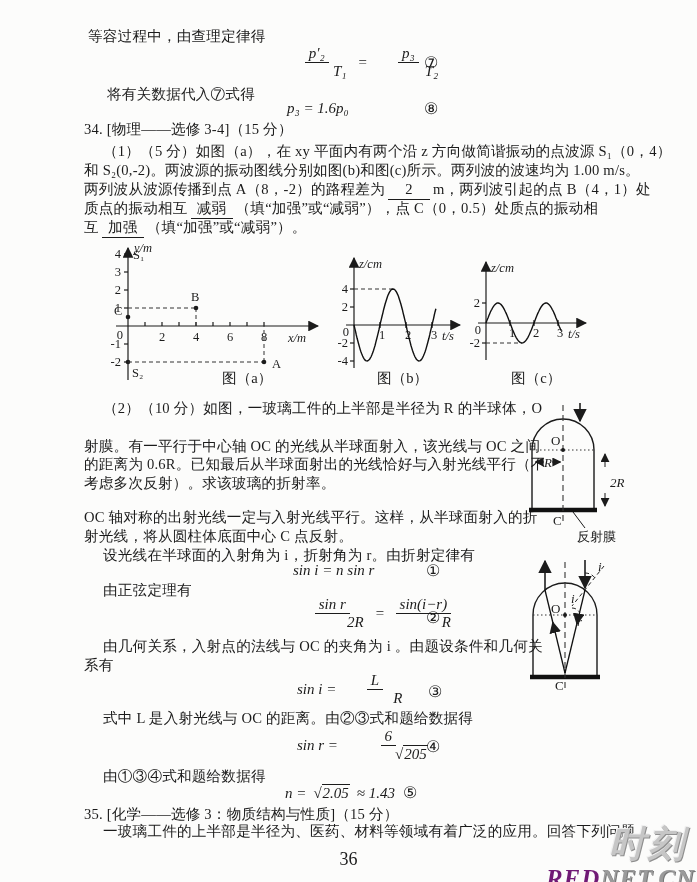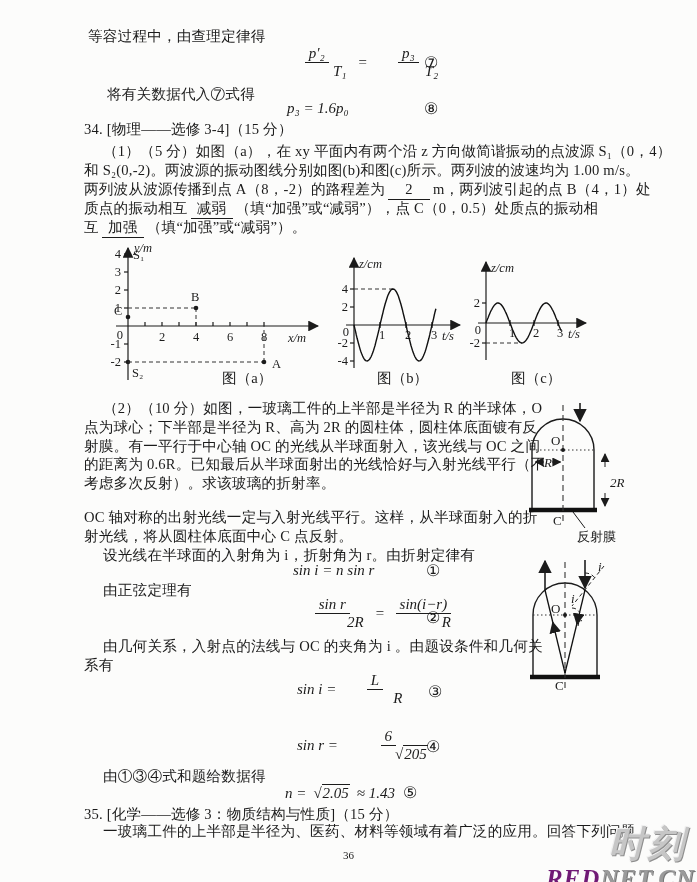"点为球心；下半部是半径为 R、高为 2R 的圆柱体，圆柱体底面镀有反" div.tline { html: <div>点为球心；下半部是半径为 R、高为 2R 的圆柱体，圆柱体底面镀有反</div> -> none }
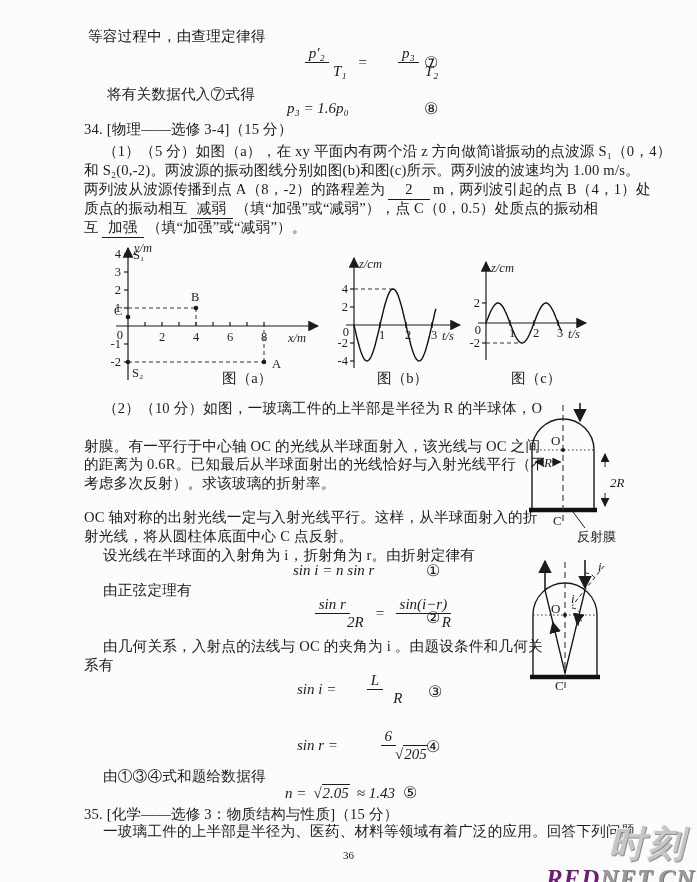"式中 L 是入射光线与 OC 的距离。由②③式和题给数据得" div.tline { html: none -> <div>式中 L 是入射光线与 OC 的距离。由②③式和题给数据得</div> }
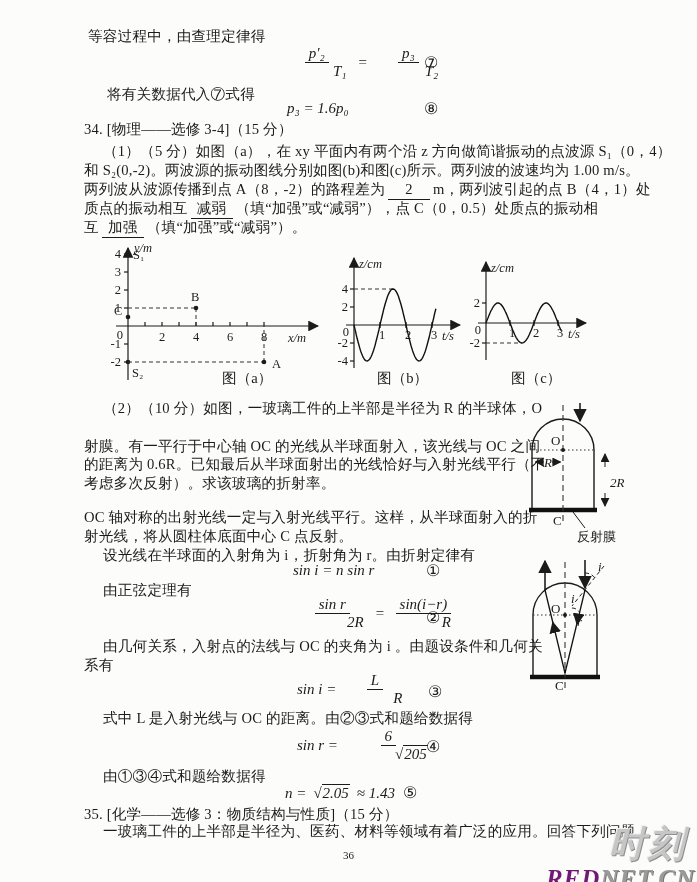"36" .pagenum { font-size: 11px -> 18px }
